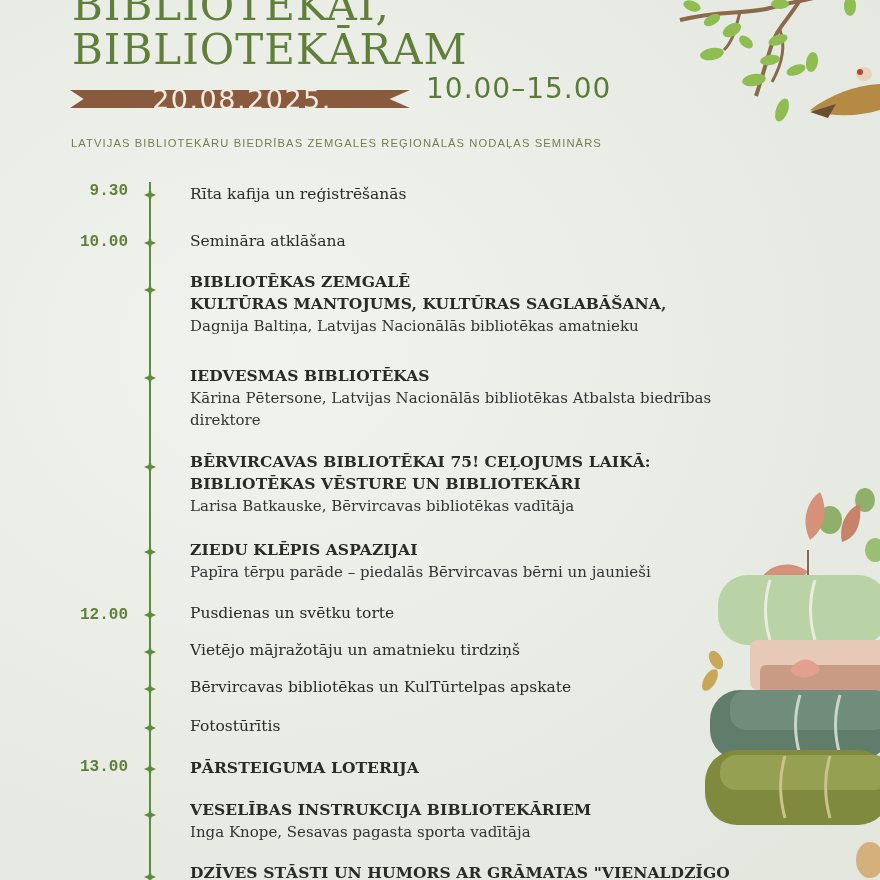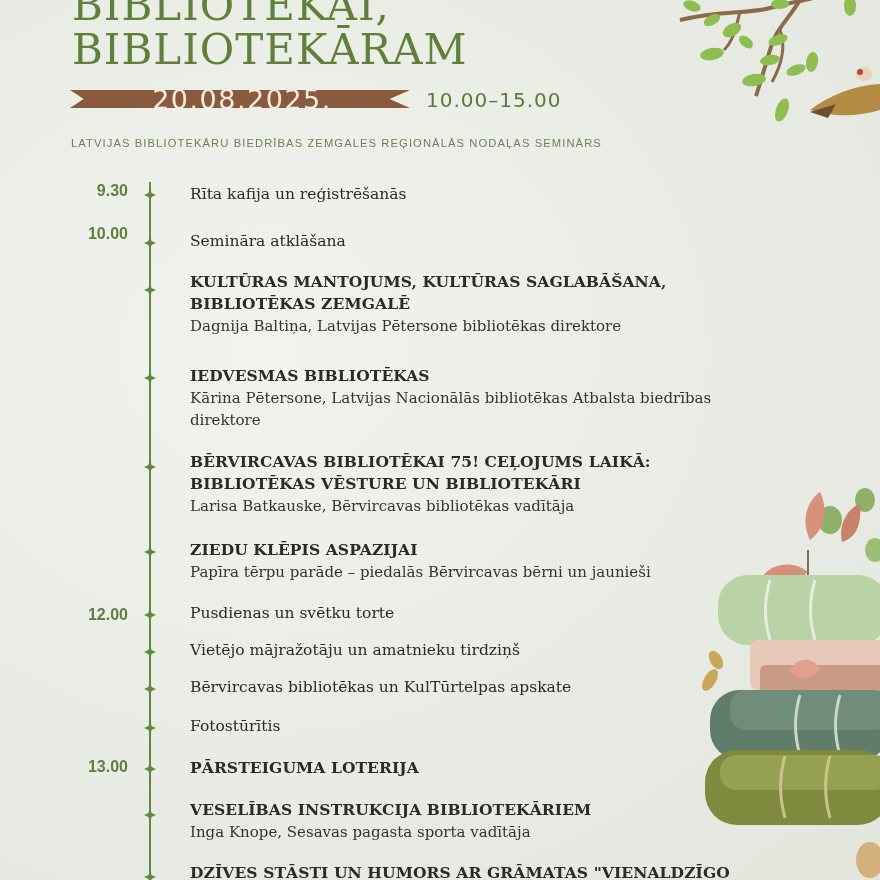"10.00–15.00" .hours { font-size: 20px -> 28px; top: 88px -> 72px }
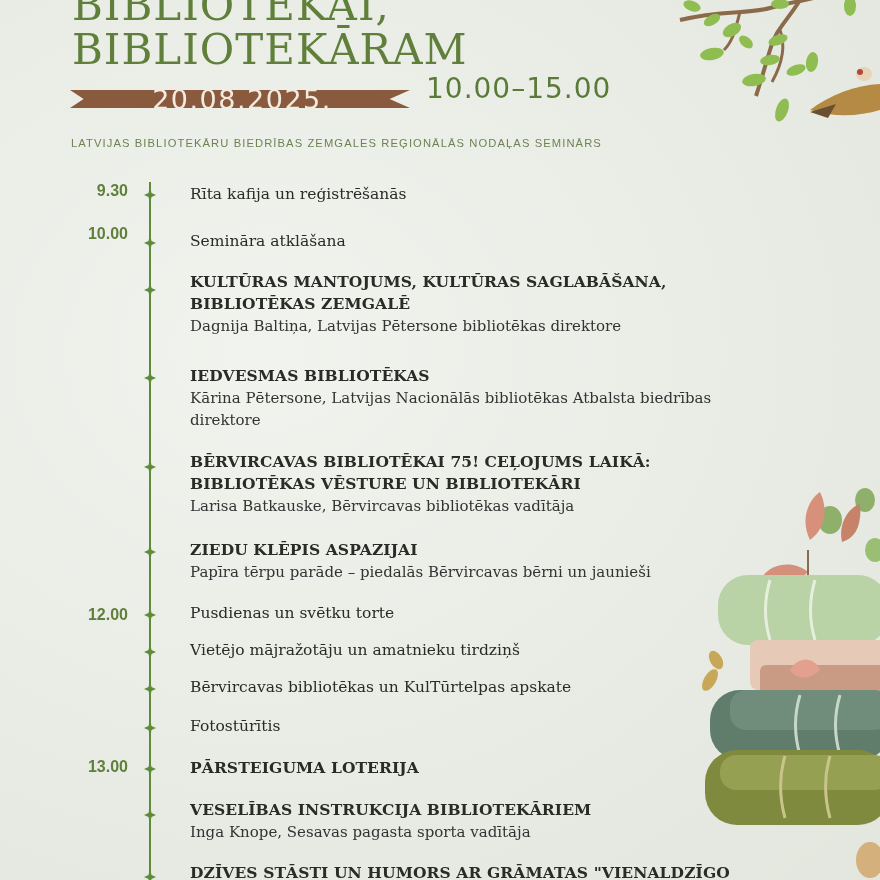"9.30" .time { font-family: Liberation Sans, sans-serif -> Liberation Mono, monospace }
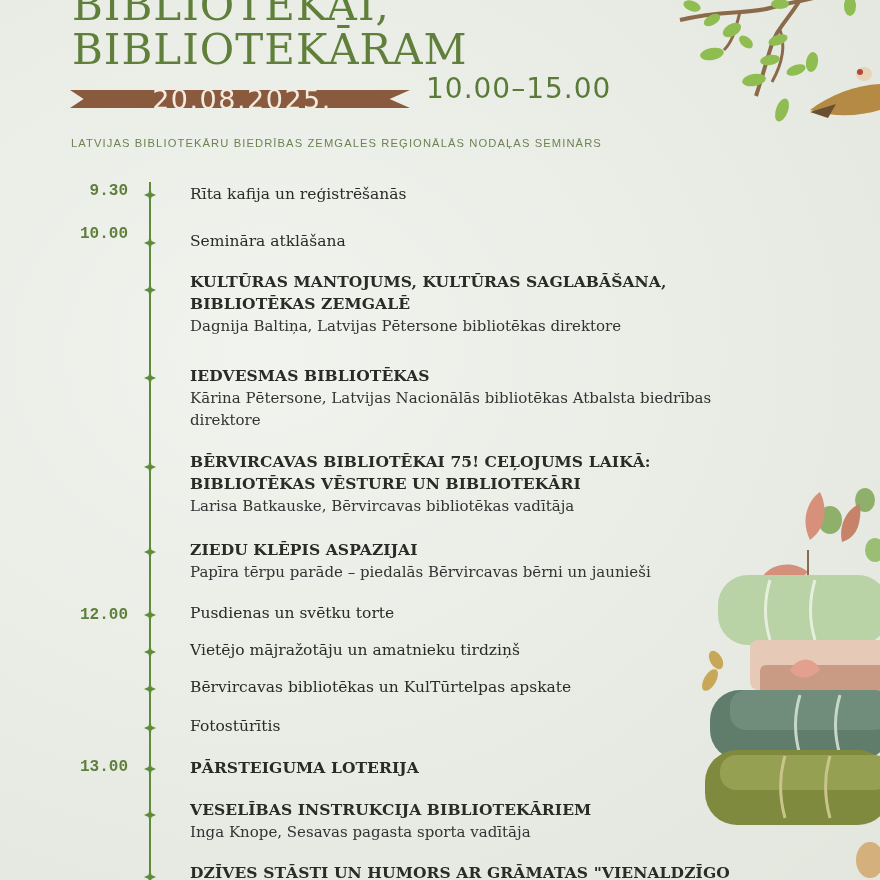"10.00" div.time { top: 225px -> 233px }
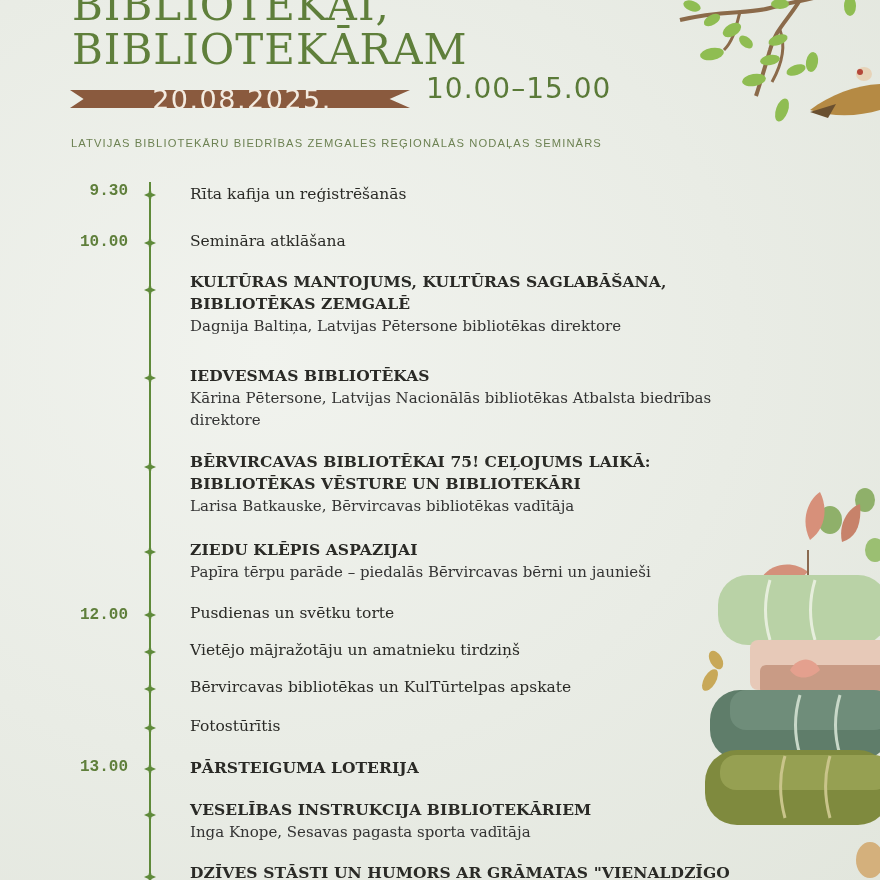"KULTŪRAS MANTOJUMS, KULTŪRAS" div.head { order: before "BIBLIOTĒKAS ZEMGALĒ" -> after "BIBLIOTĒKAS ZEMGALĒ" }
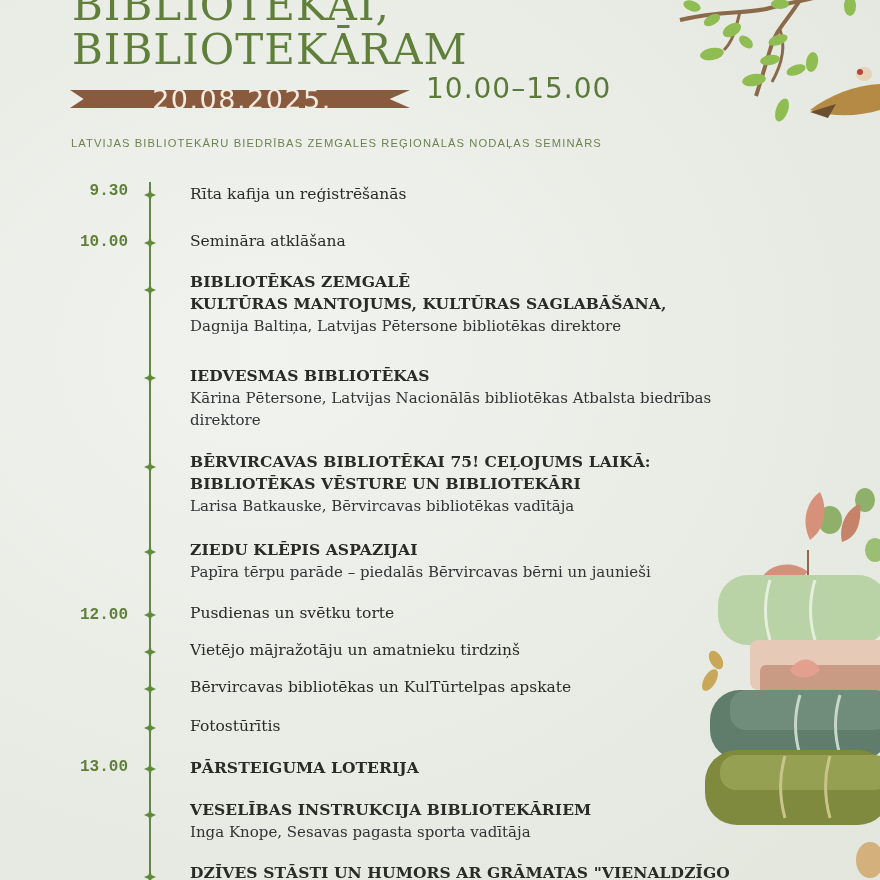"Dagnija Baltiņa, Latvijas Pētersone" div.sub { text: Pētersone bibliotēkas direktore -> Nacionālās bibliotēkas amatnieku }
